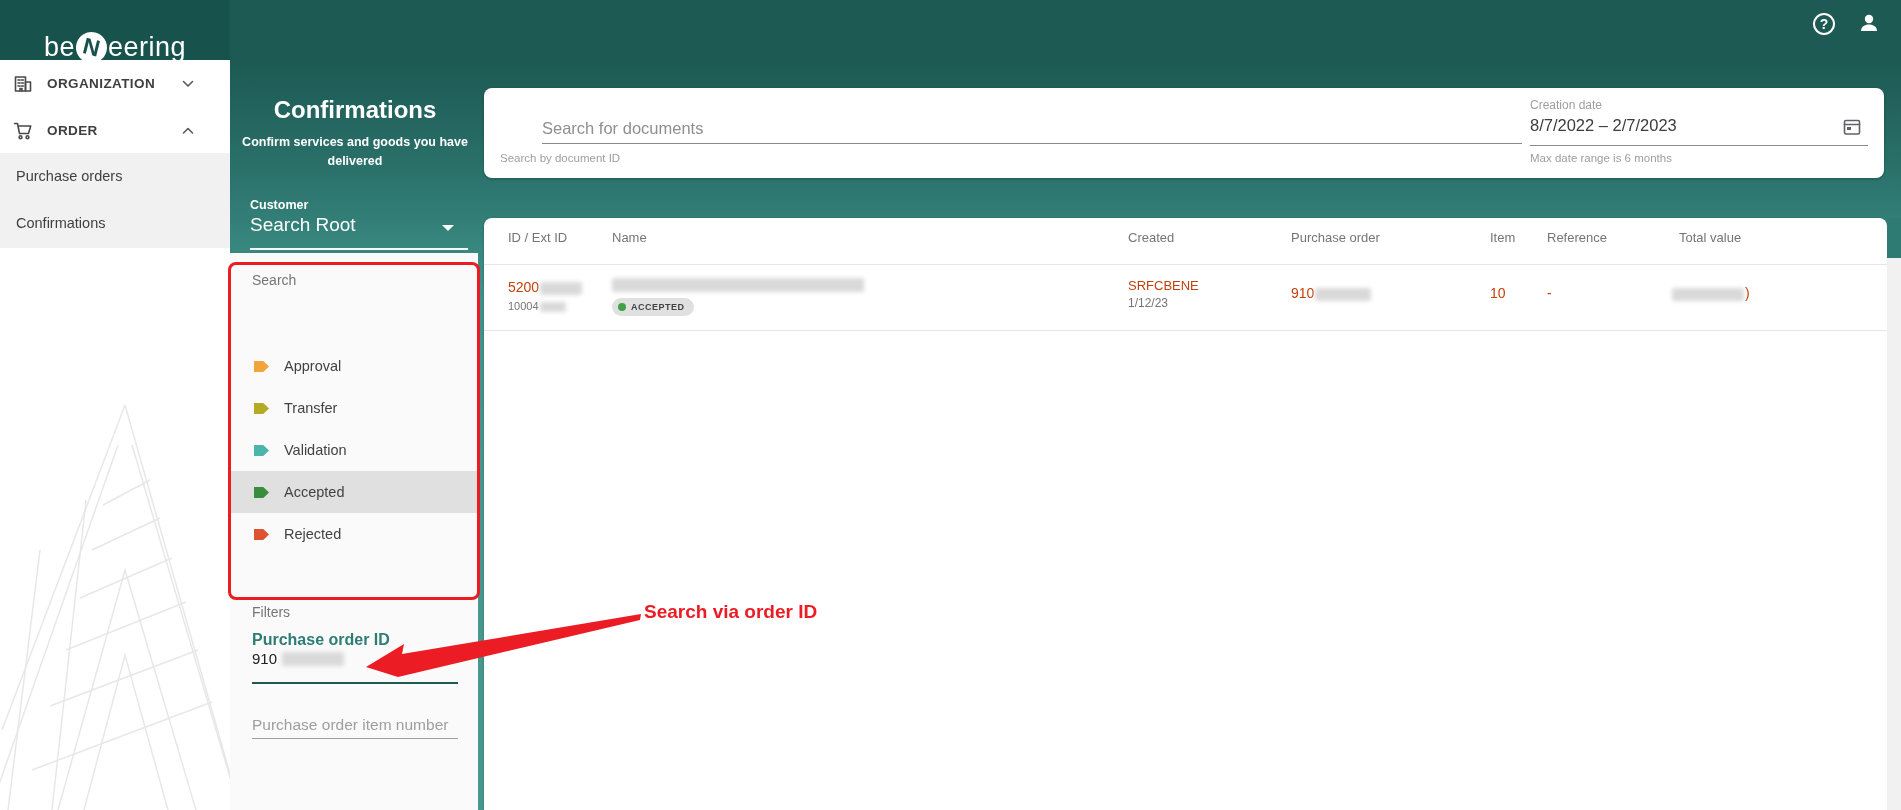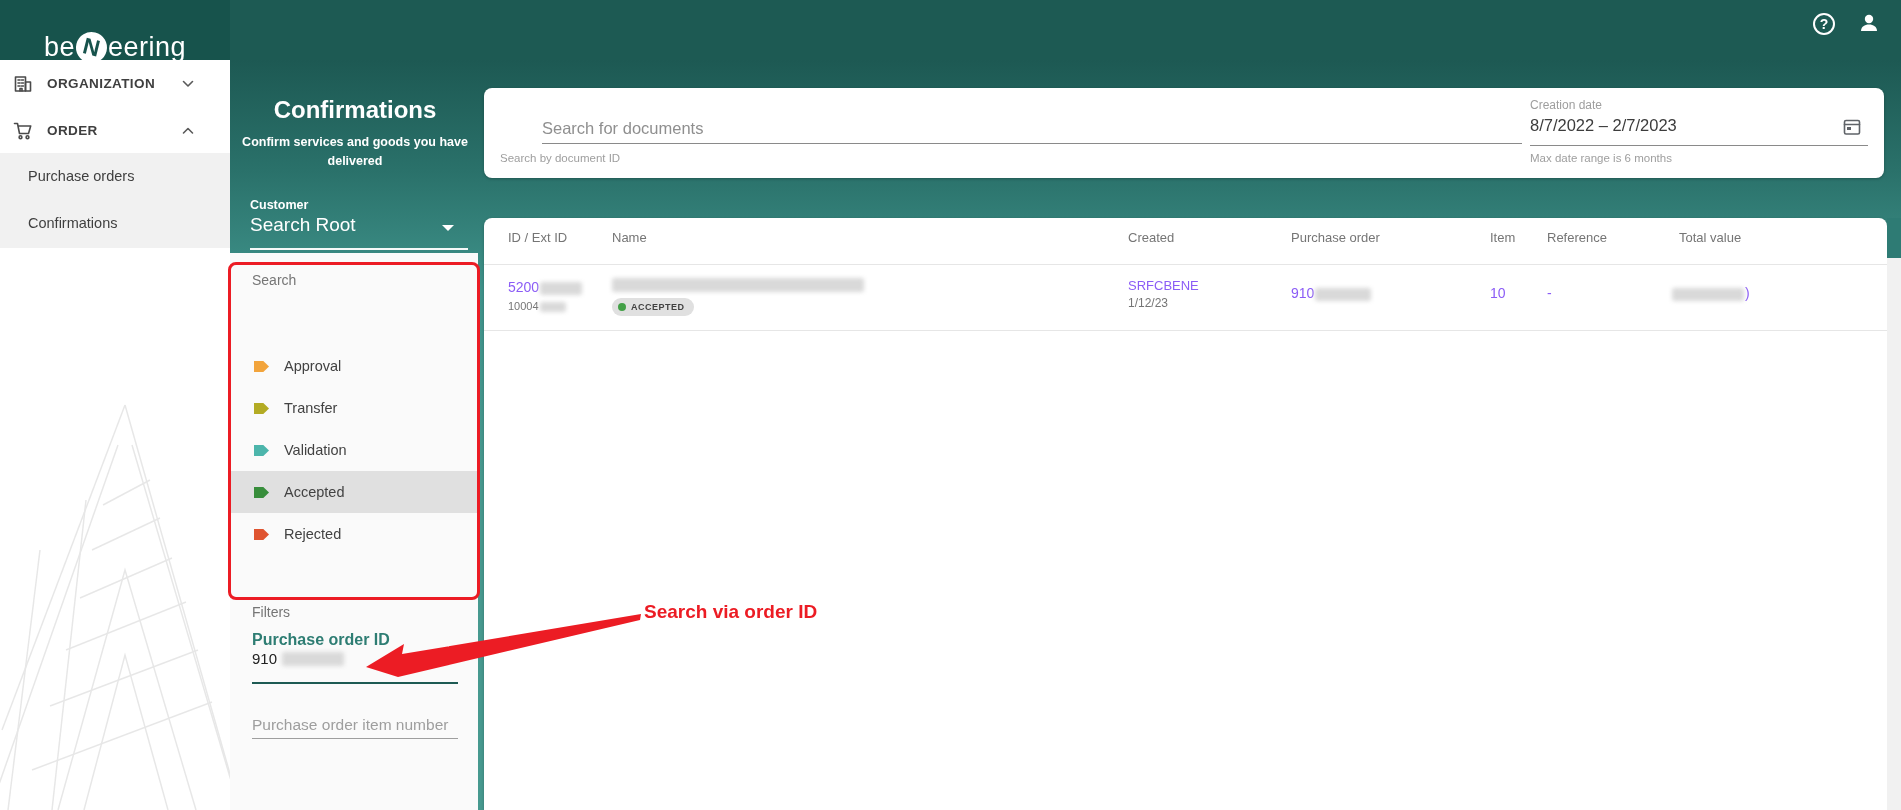"Purchase orders" .submenu-item { padding-left: 28px -> 16px }
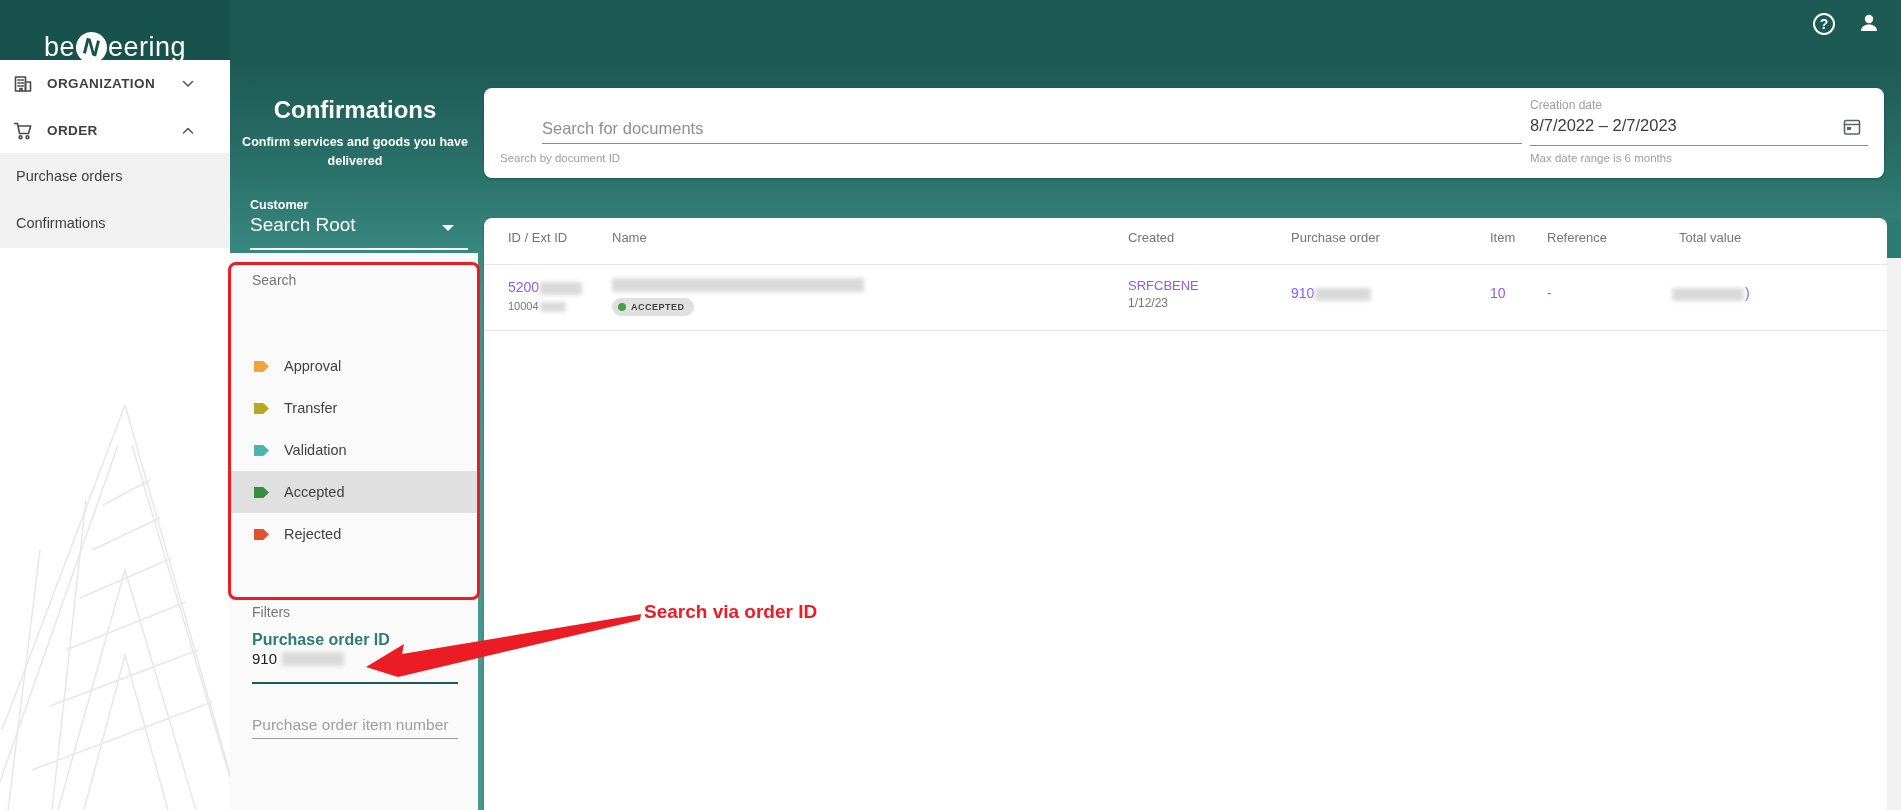"5200" .cell-text { color: #8b5cf6 -> #c2410c }
